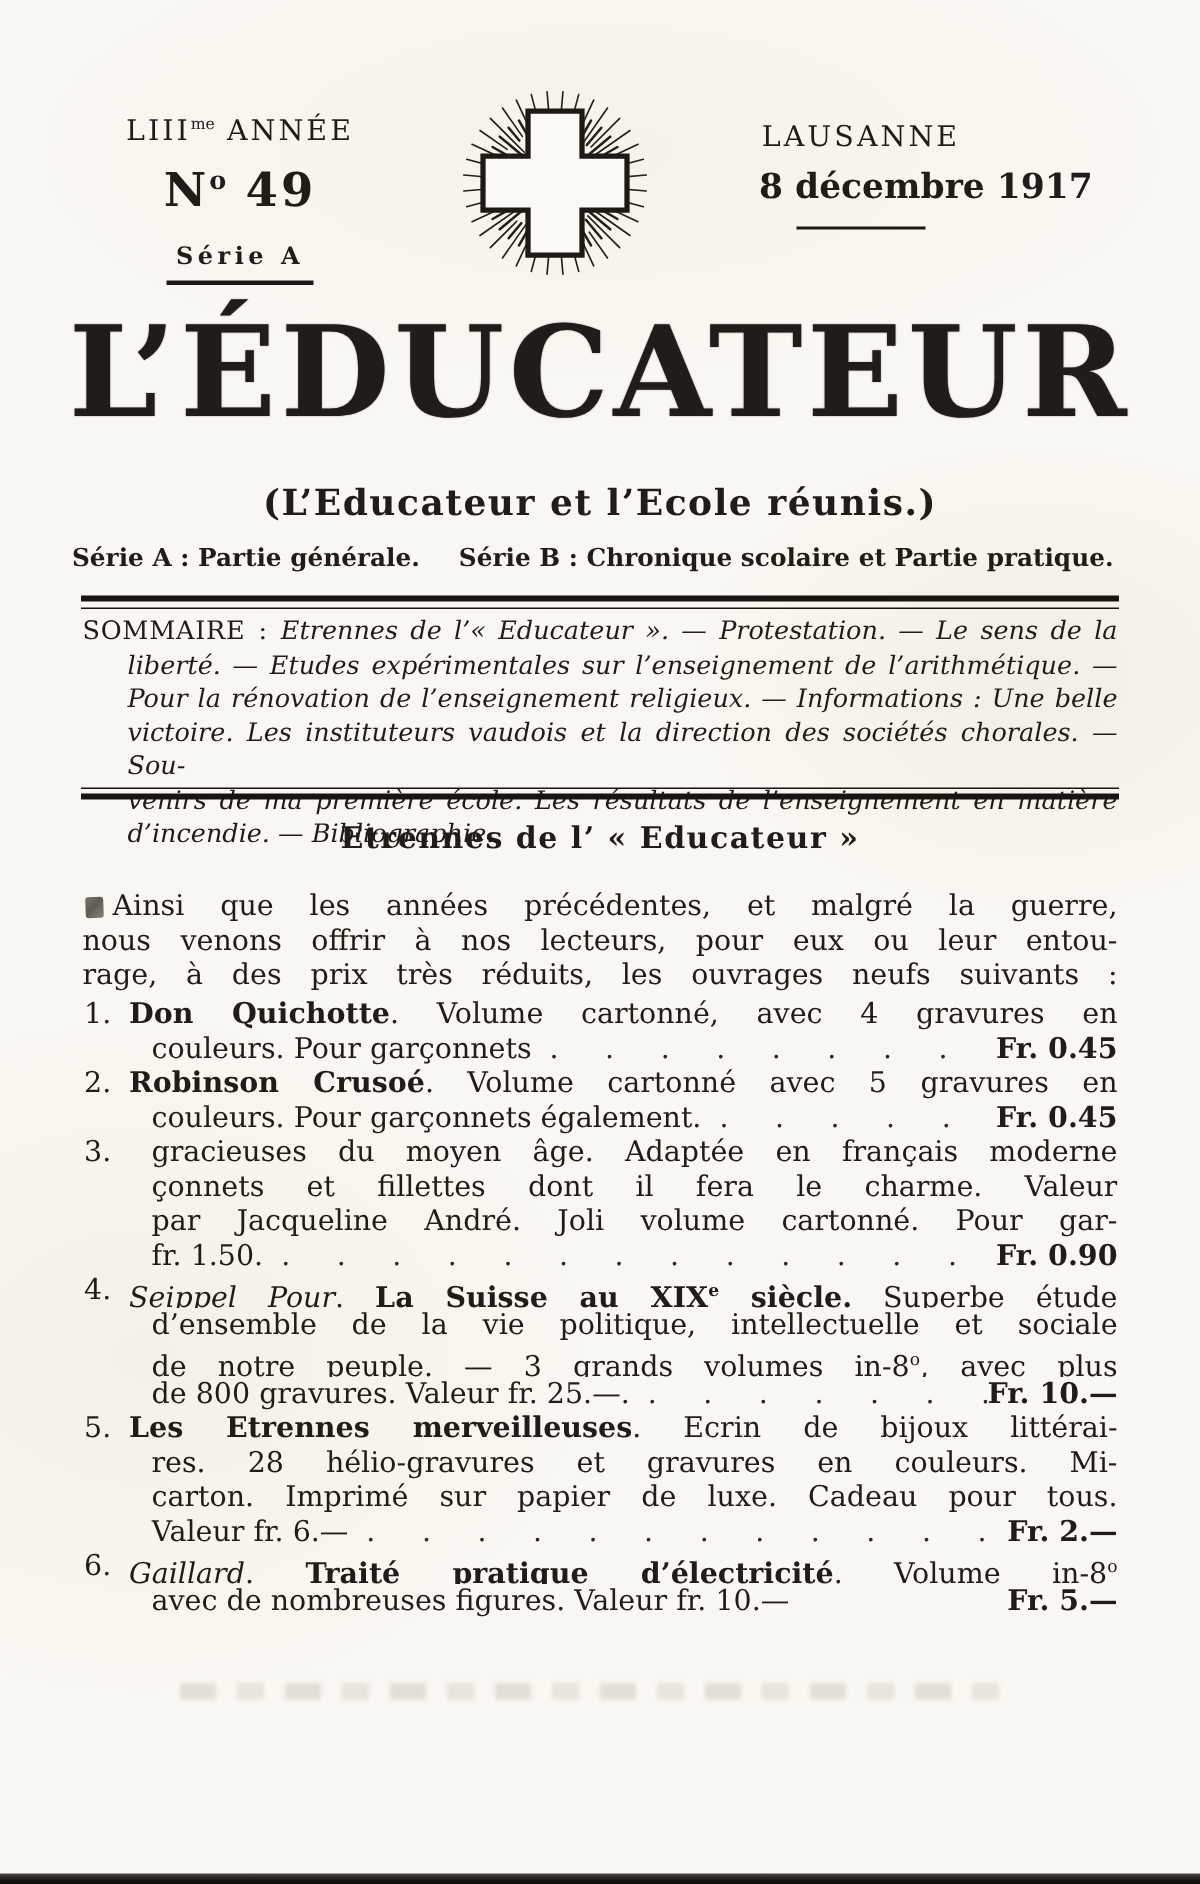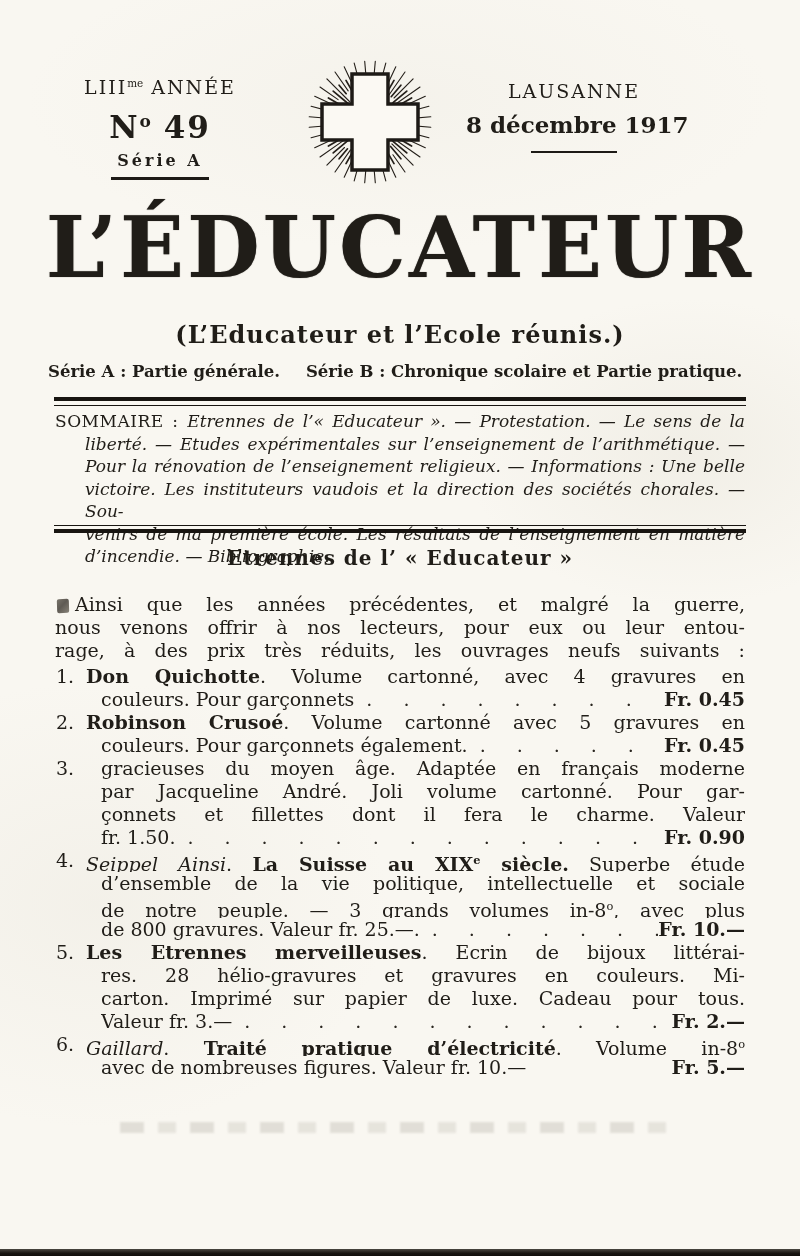"8 décembre 1917" .hdr-date { margin-left: none -> 40px }
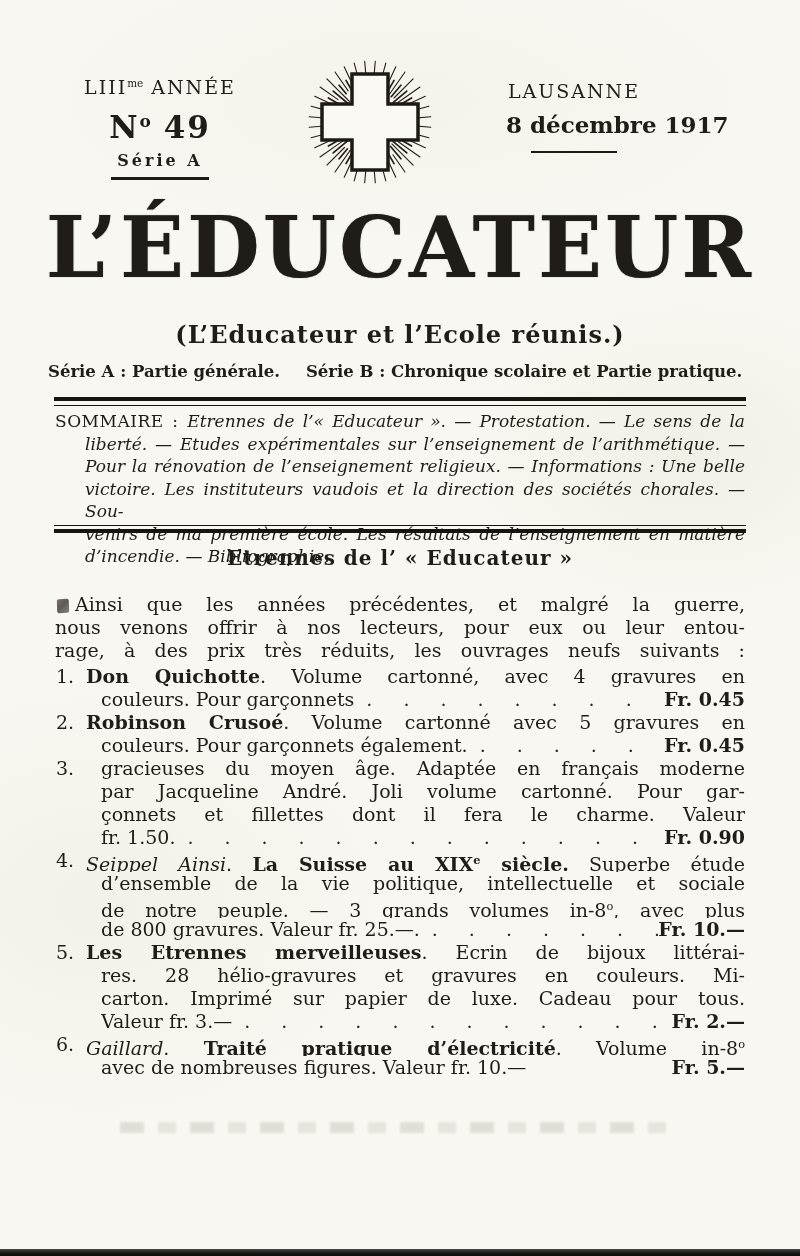"Série A" .hdr-serie { margin-top: 6px -> 16px }
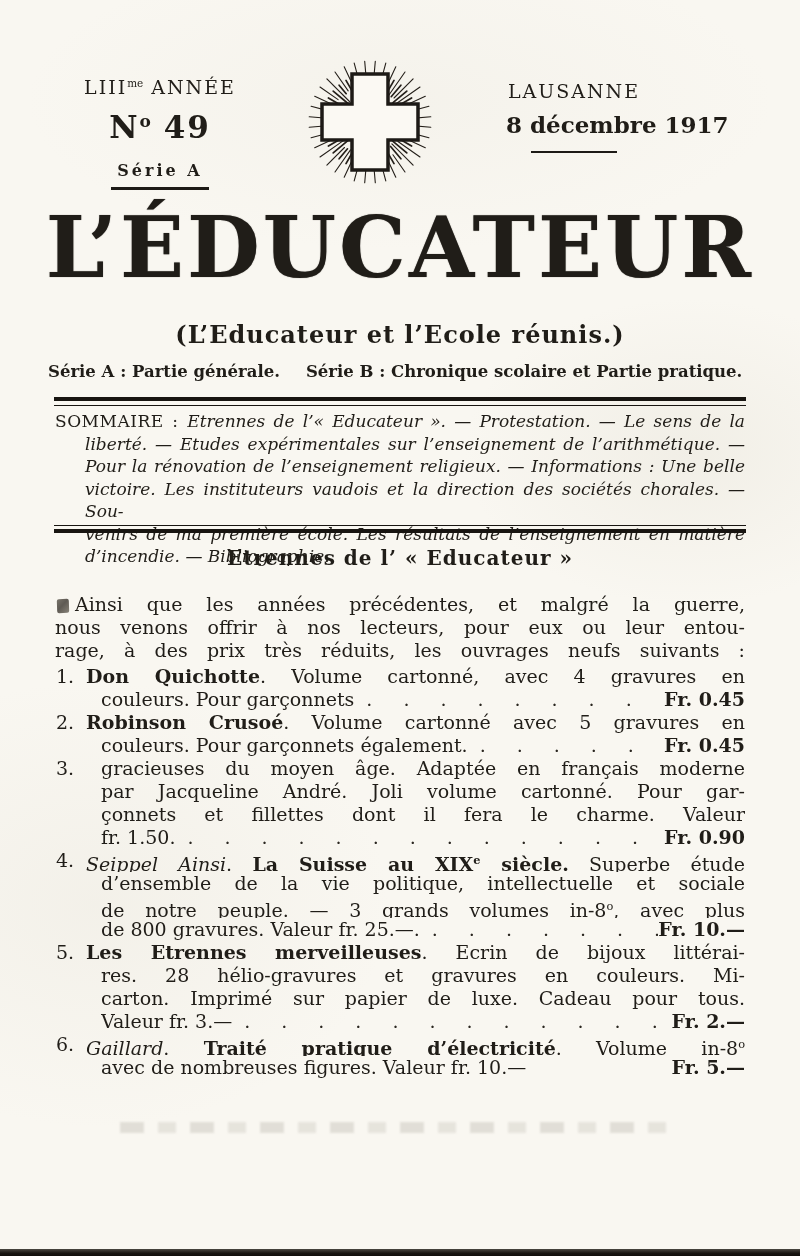"par Jacqueline André. Joli volume" div.body-line { order: before "çonnets et fillettes dont il" -> after "çonnets et fillettes dont il" }
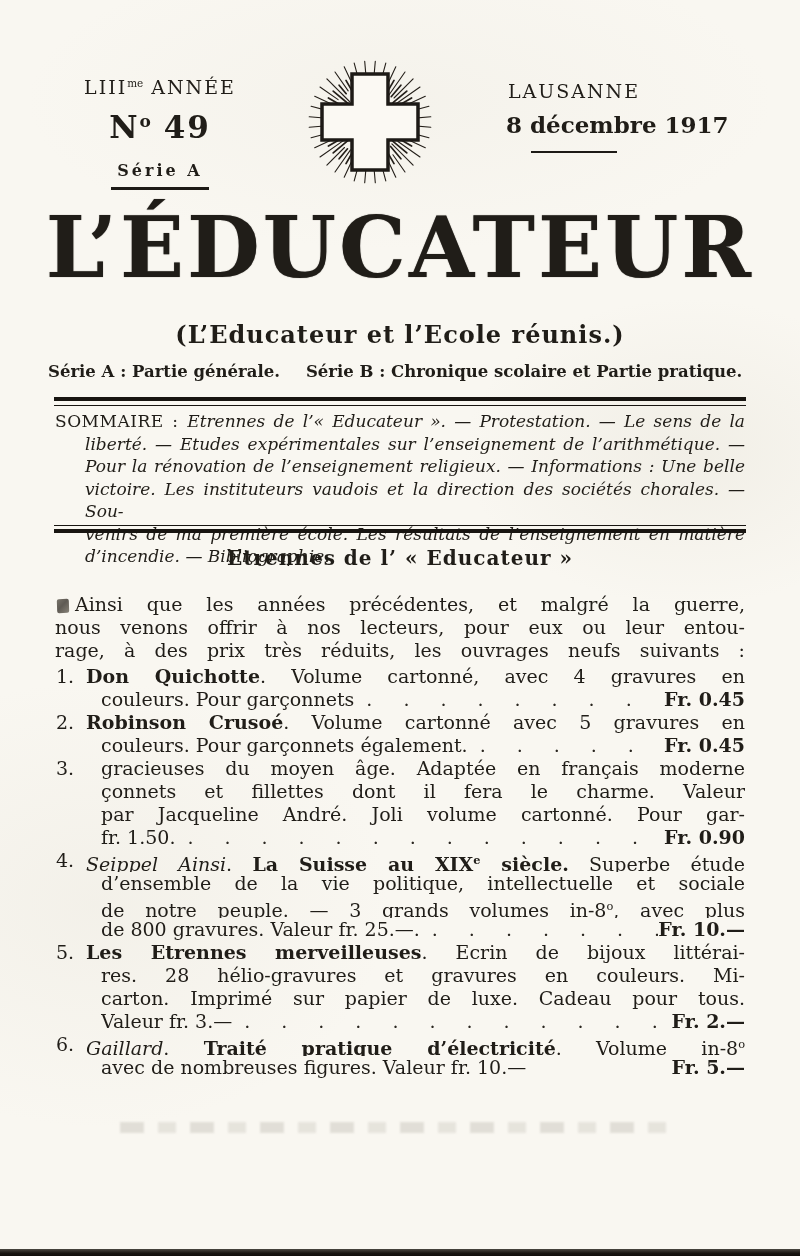"Seippel Ainsi" span.r-i { text: Ainsi -> Pour }
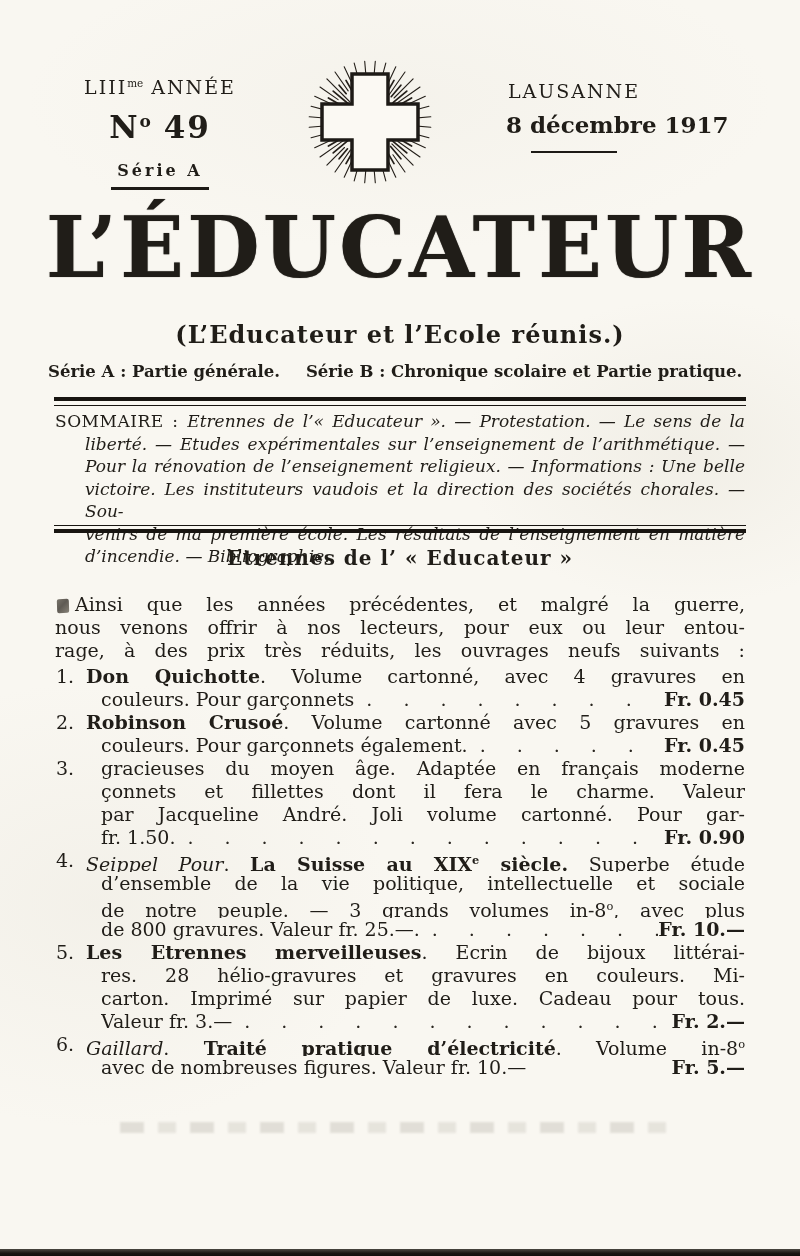"Valeur fr. 3.—" span.r-n { text: 3 -> 6 }
